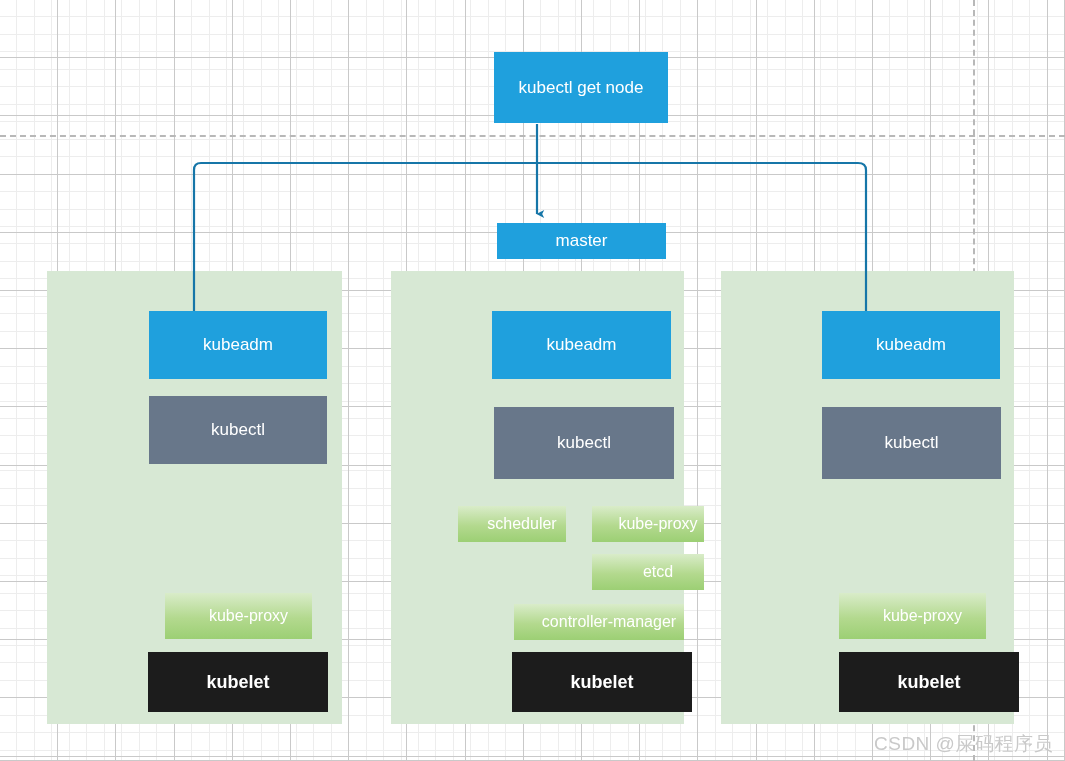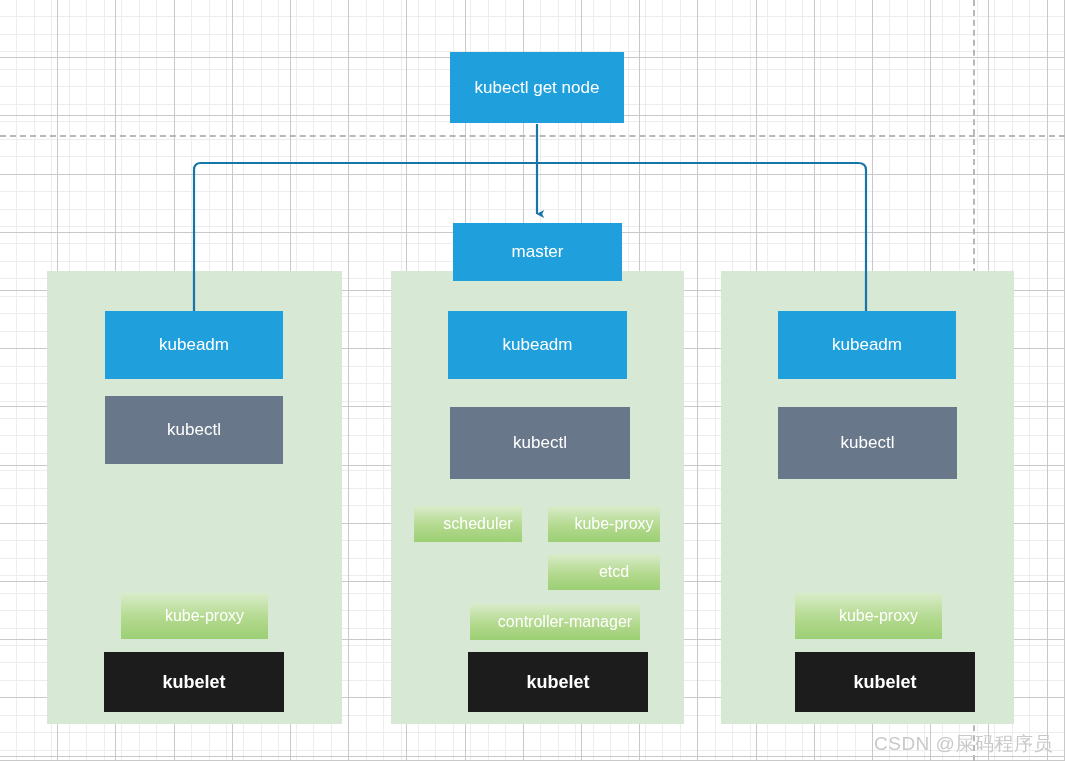"kubectl get node" .box { margin-left: none -> 44px }
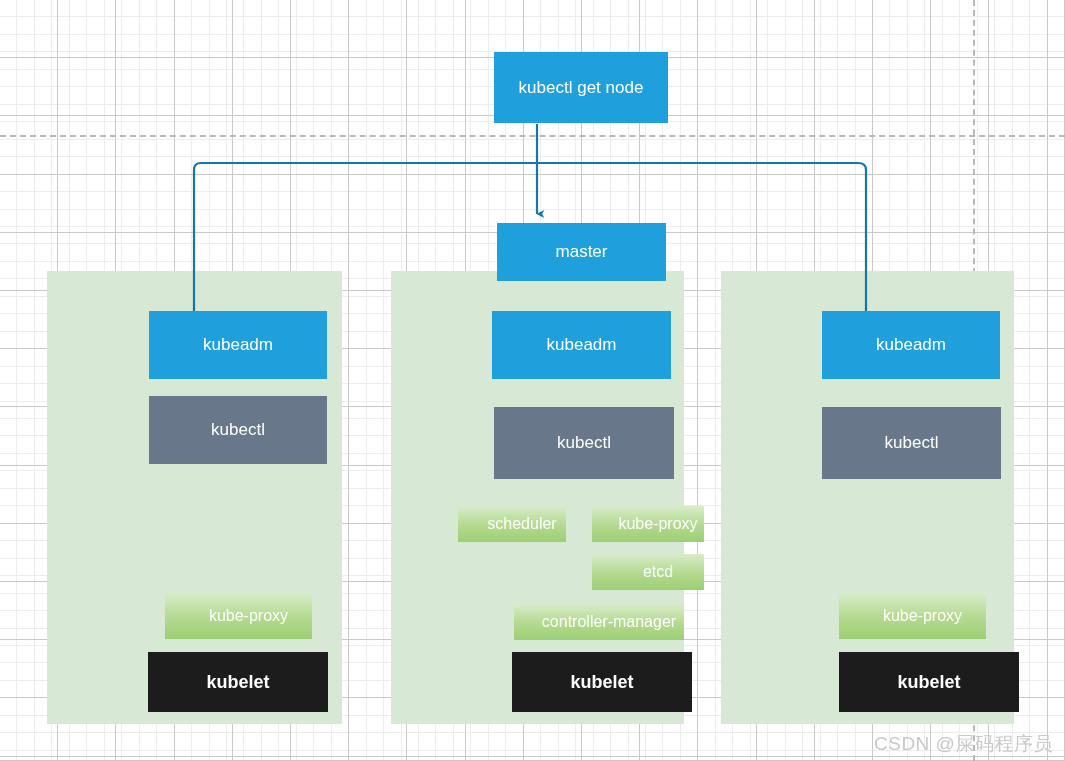"master" div.box { height: 58px -> 36px }
